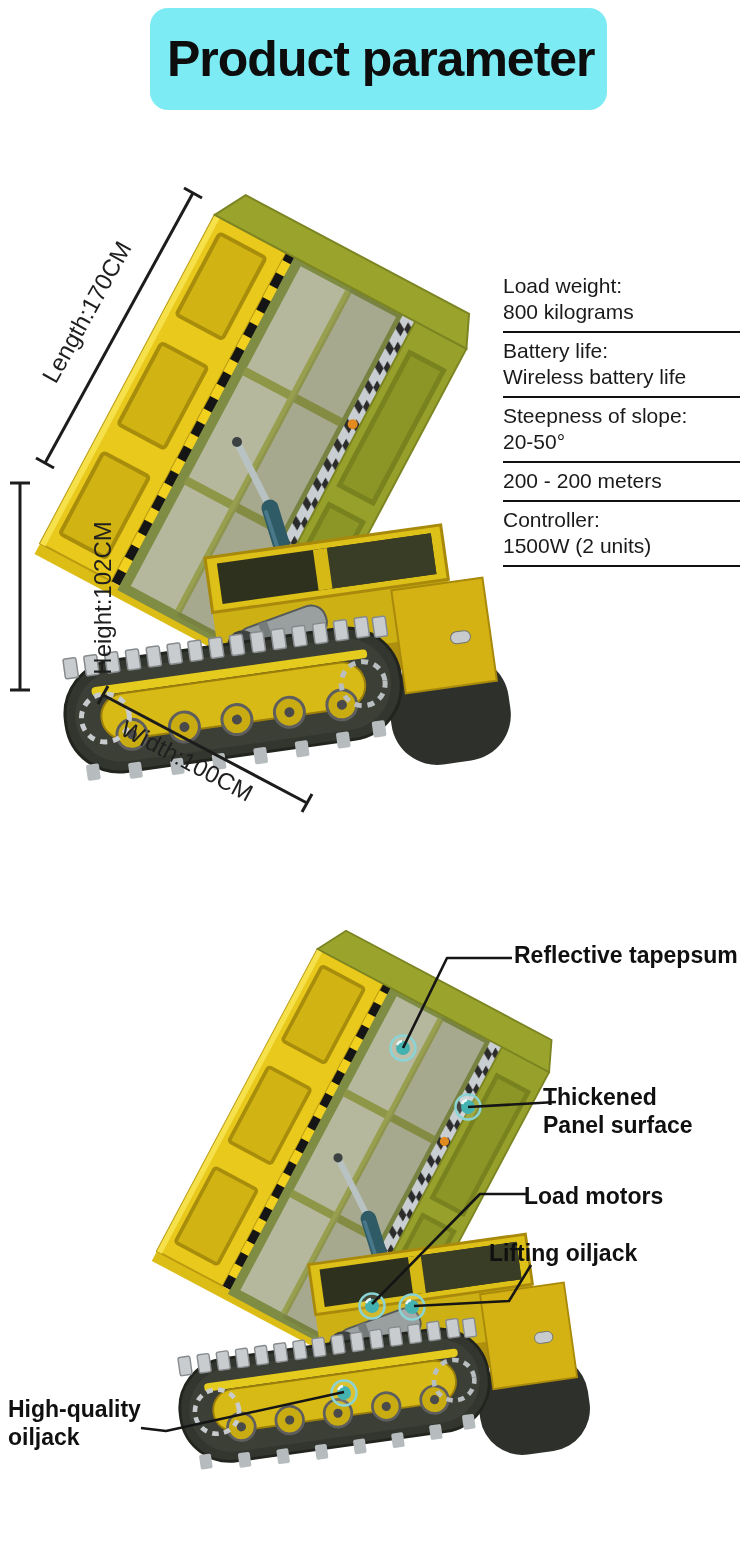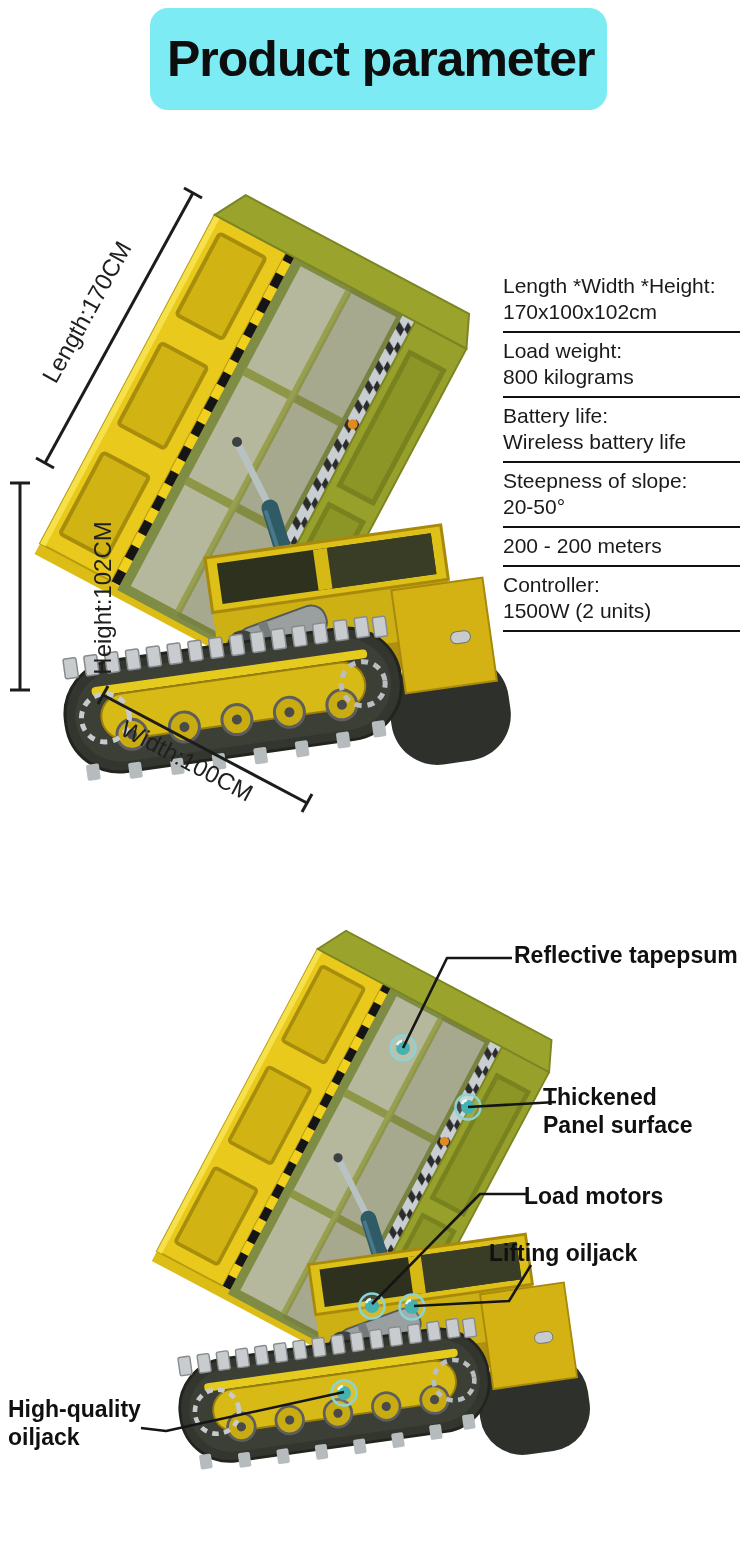"Length *Width *Height:" div.spec-item { html: <div> <div>Length *Width *Height:</div> <div>170x100x102cm</div> </div> -> none }
